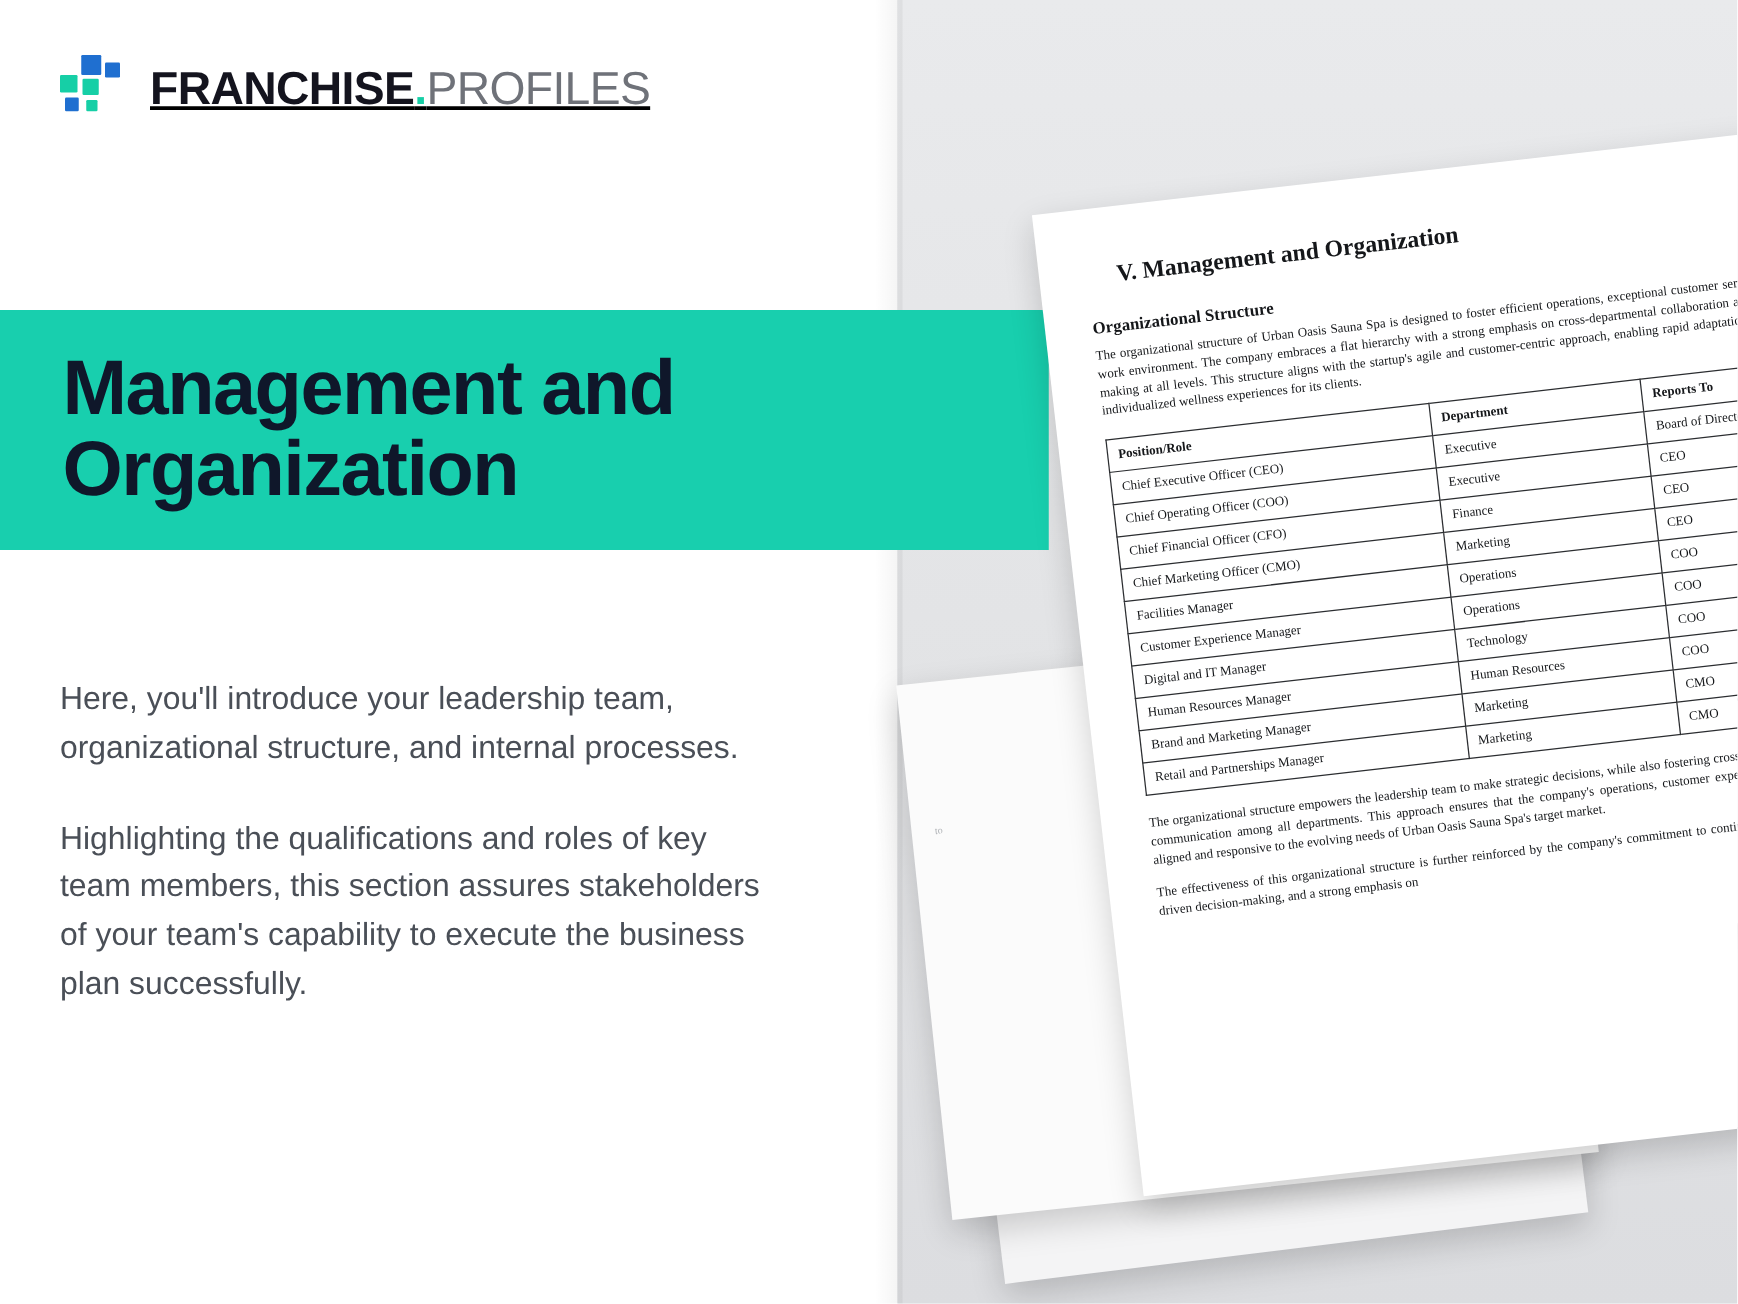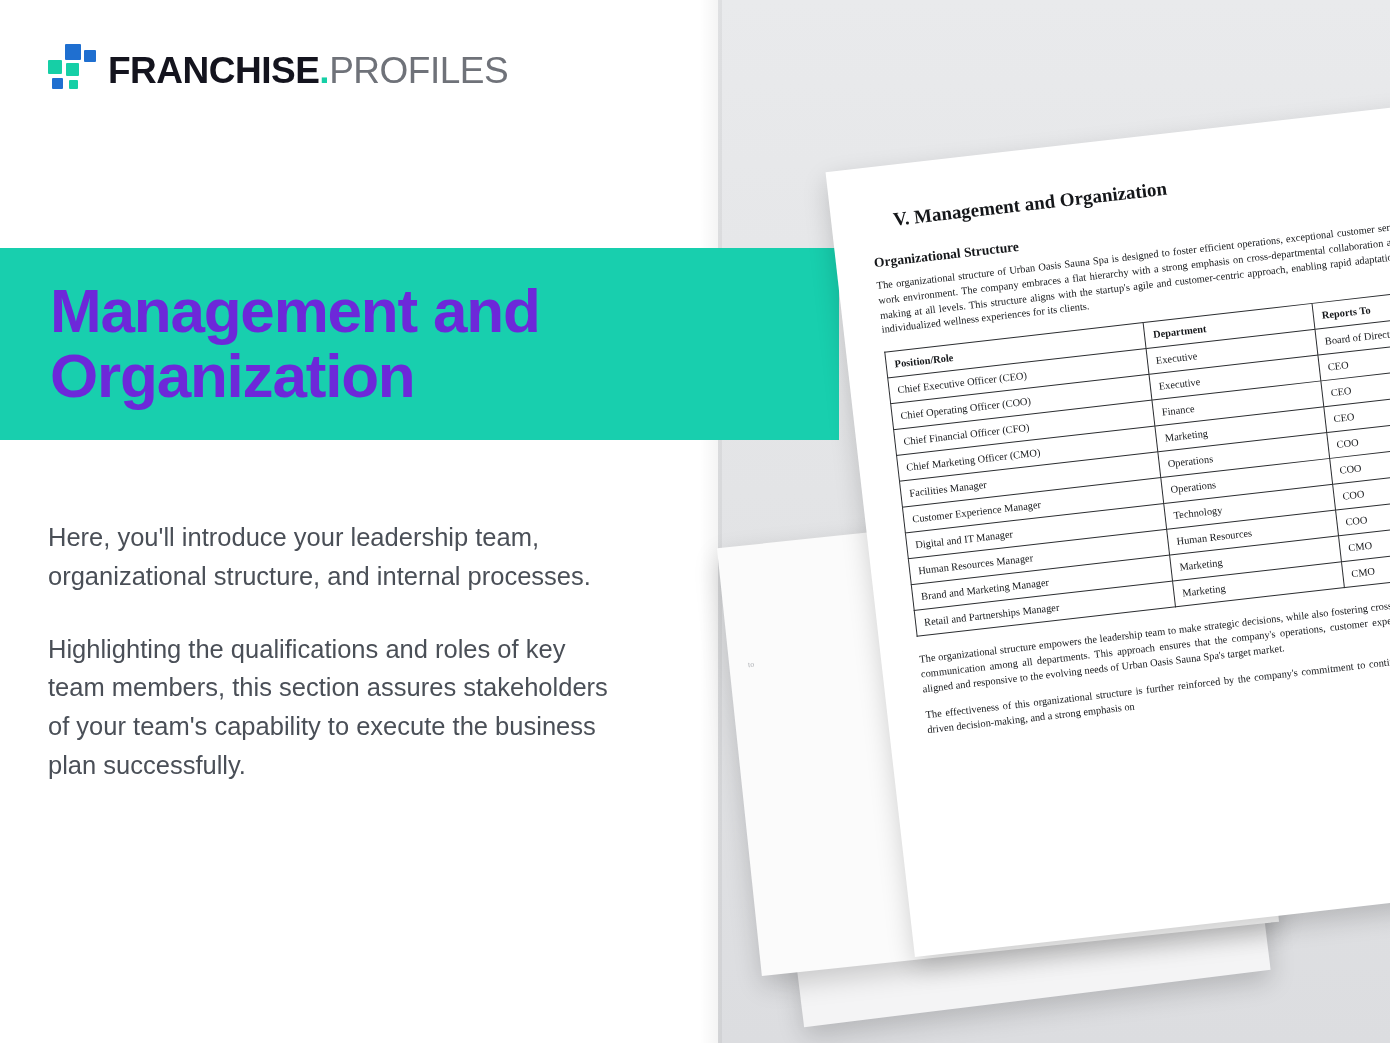"FRANCHISE.PROFILES" .logo { gap: 4px -> 16px; text-decoration: none -> underline }
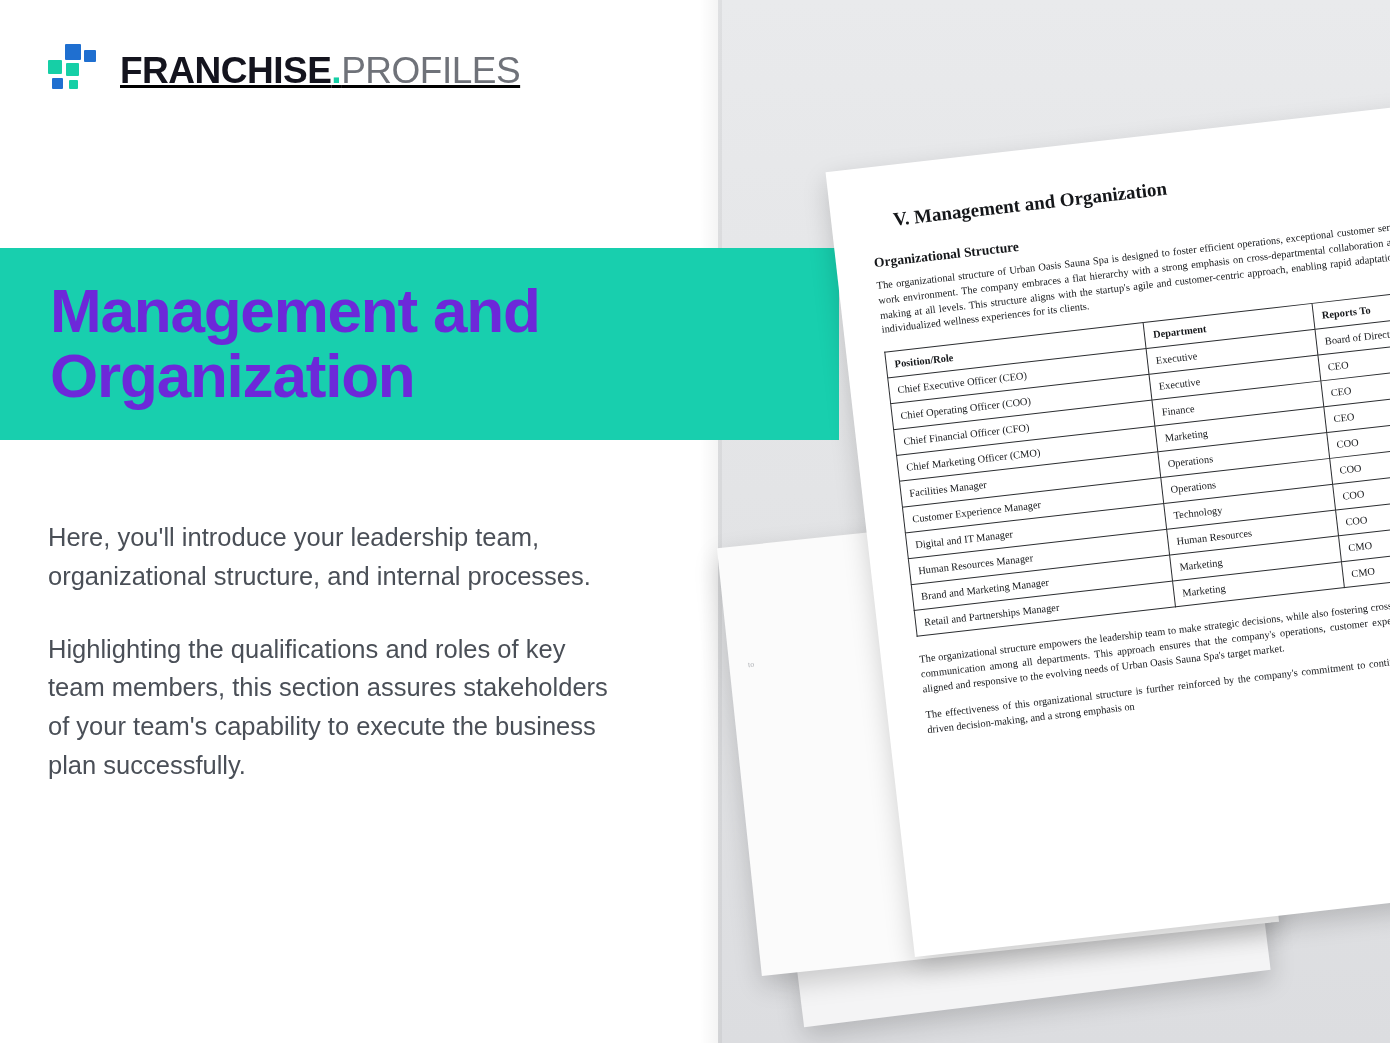"Management and Organization" .title-band h1 { color: #6d28d9 -> #0f172a }
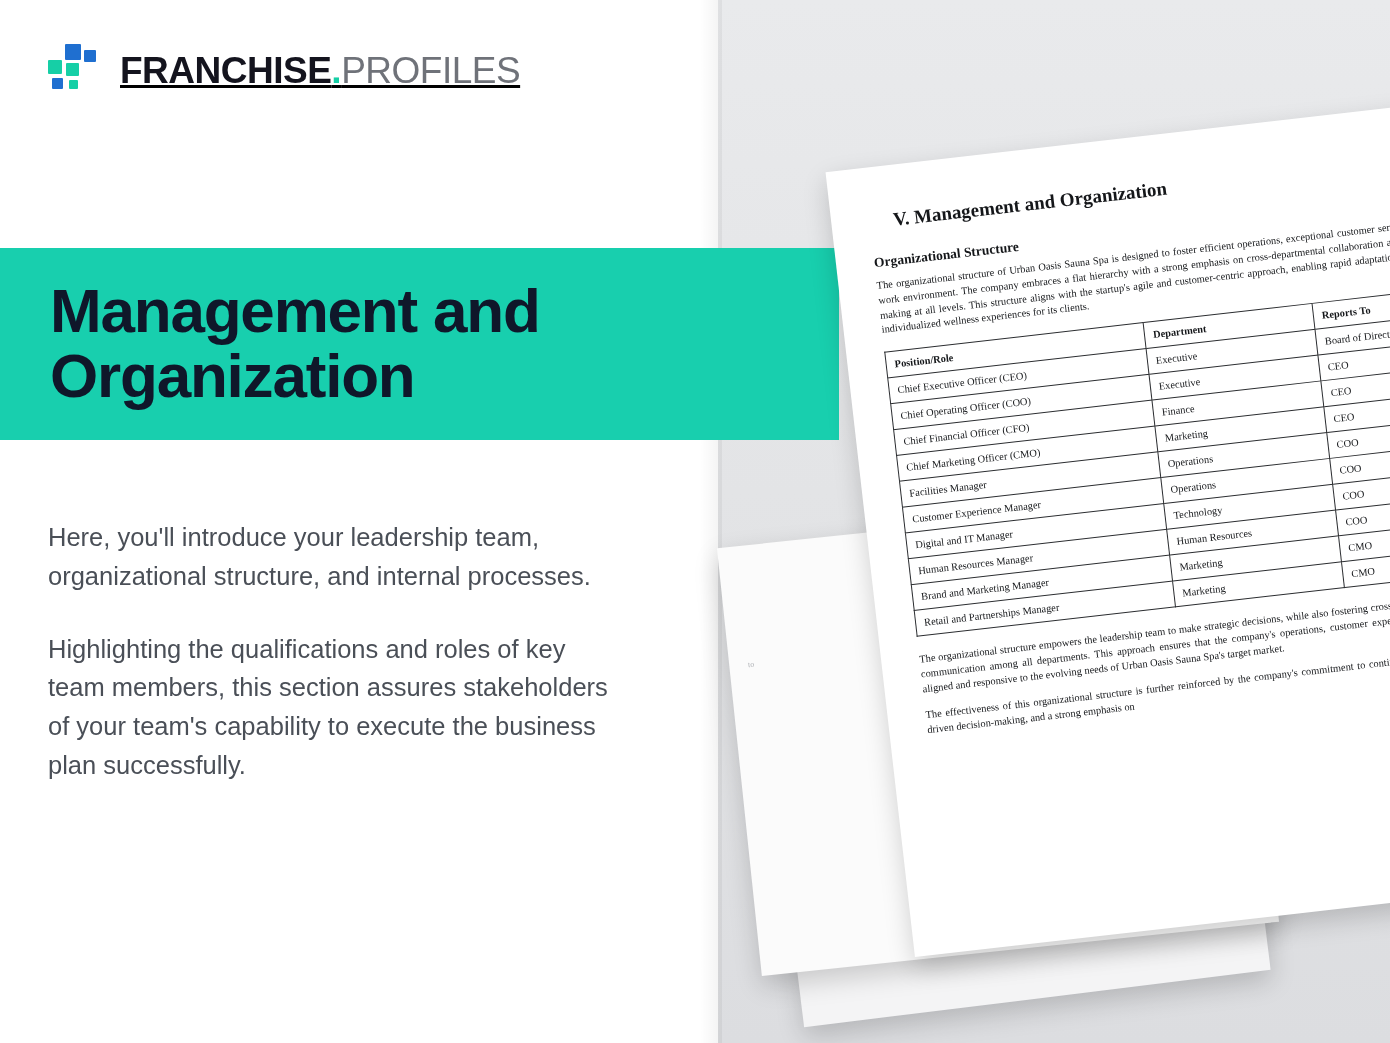"Here, you'll introduce your leadership" .body-copy { top: 518px -> 540px }
